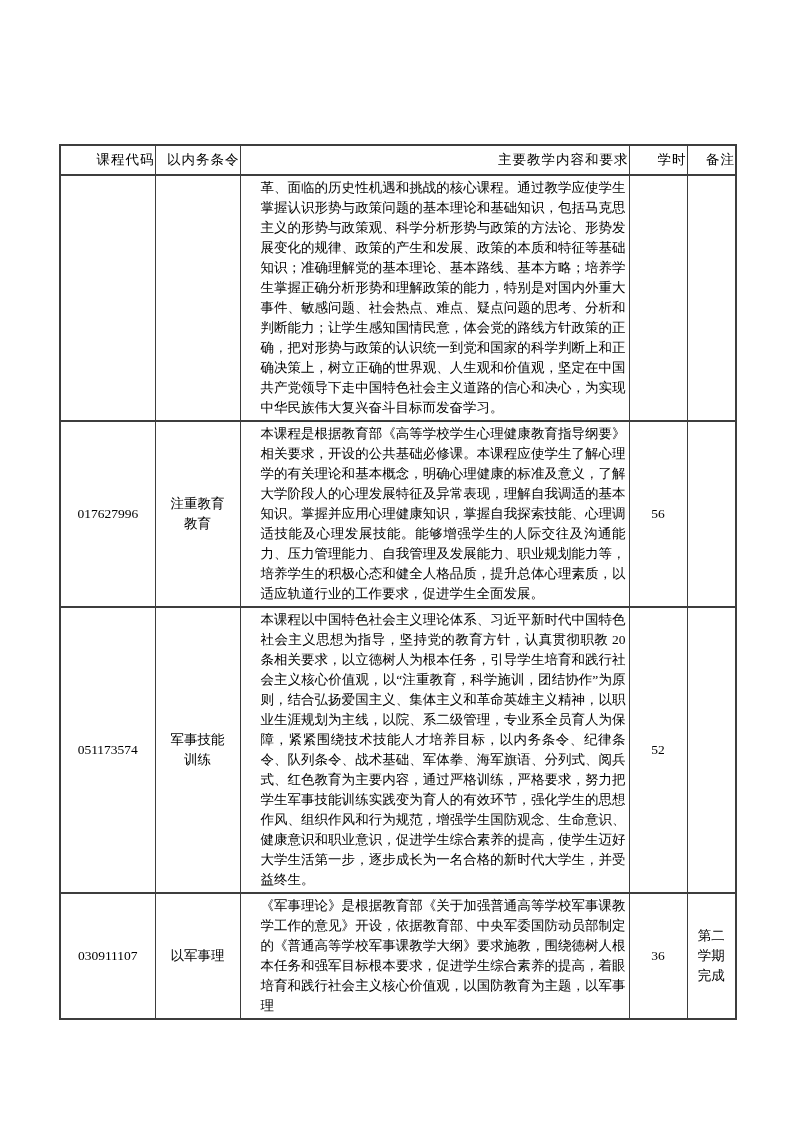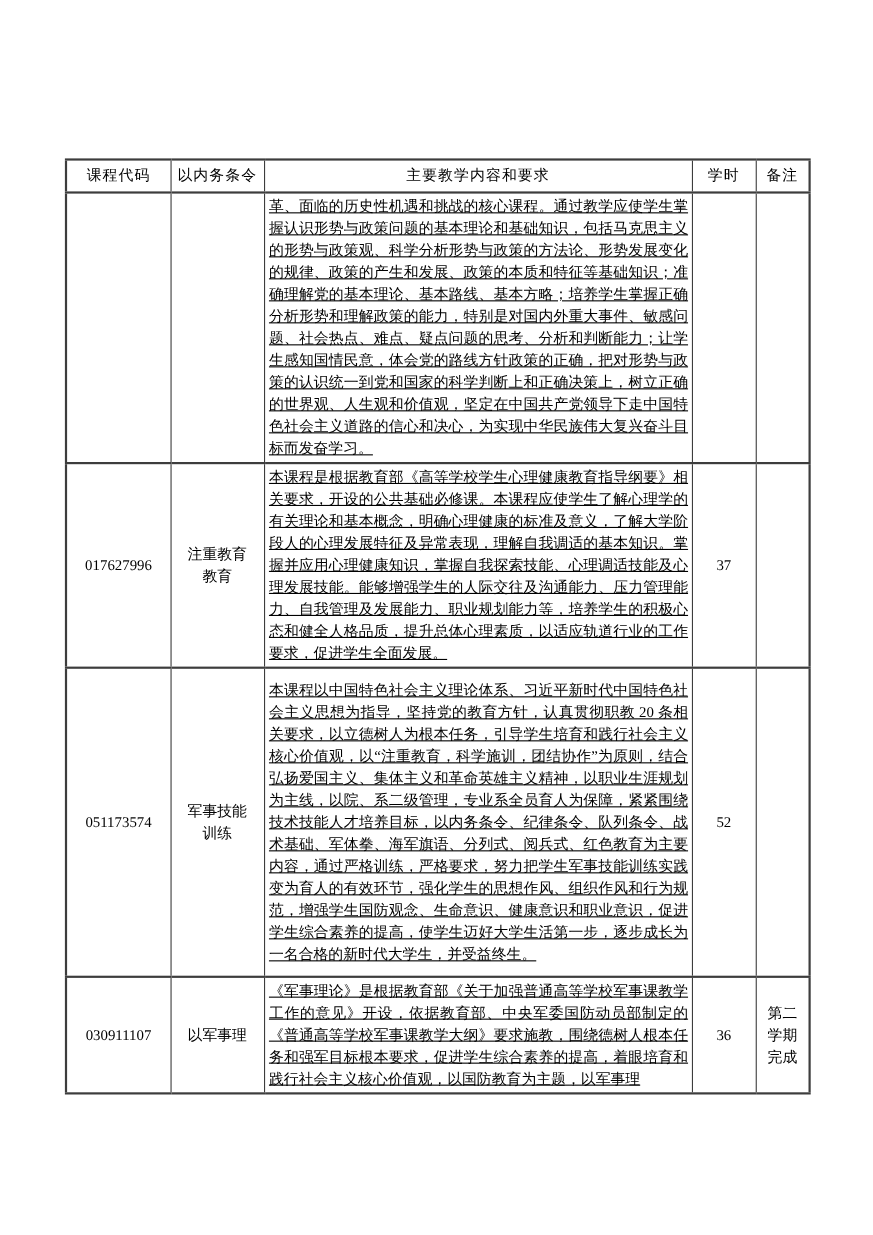"课程代码" .doc-table th { text-align: center -> right }
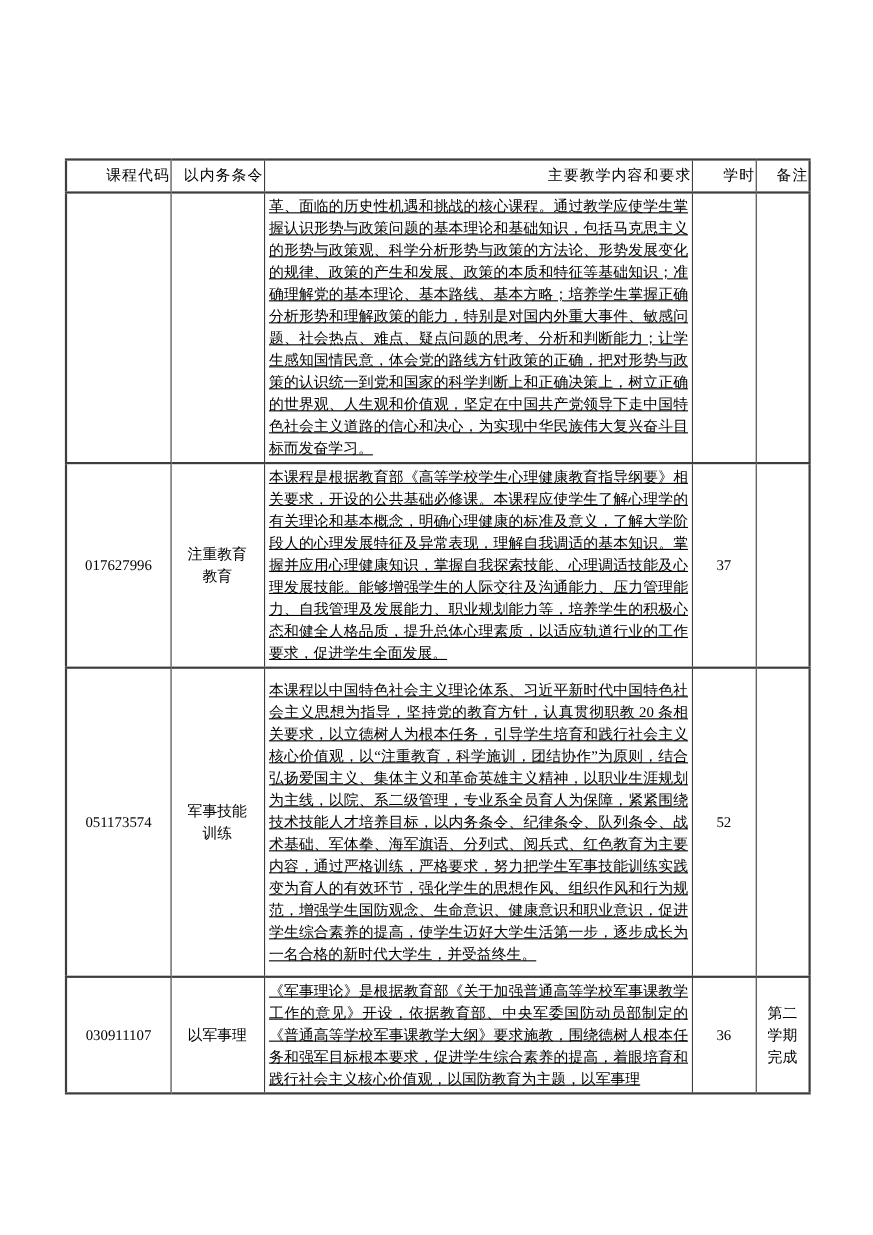"革、面临的历史性机遇和挑战的核心课程。通过教学应使学生掌握认识形势与政策问题的基" .cell-content { padding: 2px 3px 2px 4px -> 2px 3px 2px 20px; text-decoration: underline -> none }
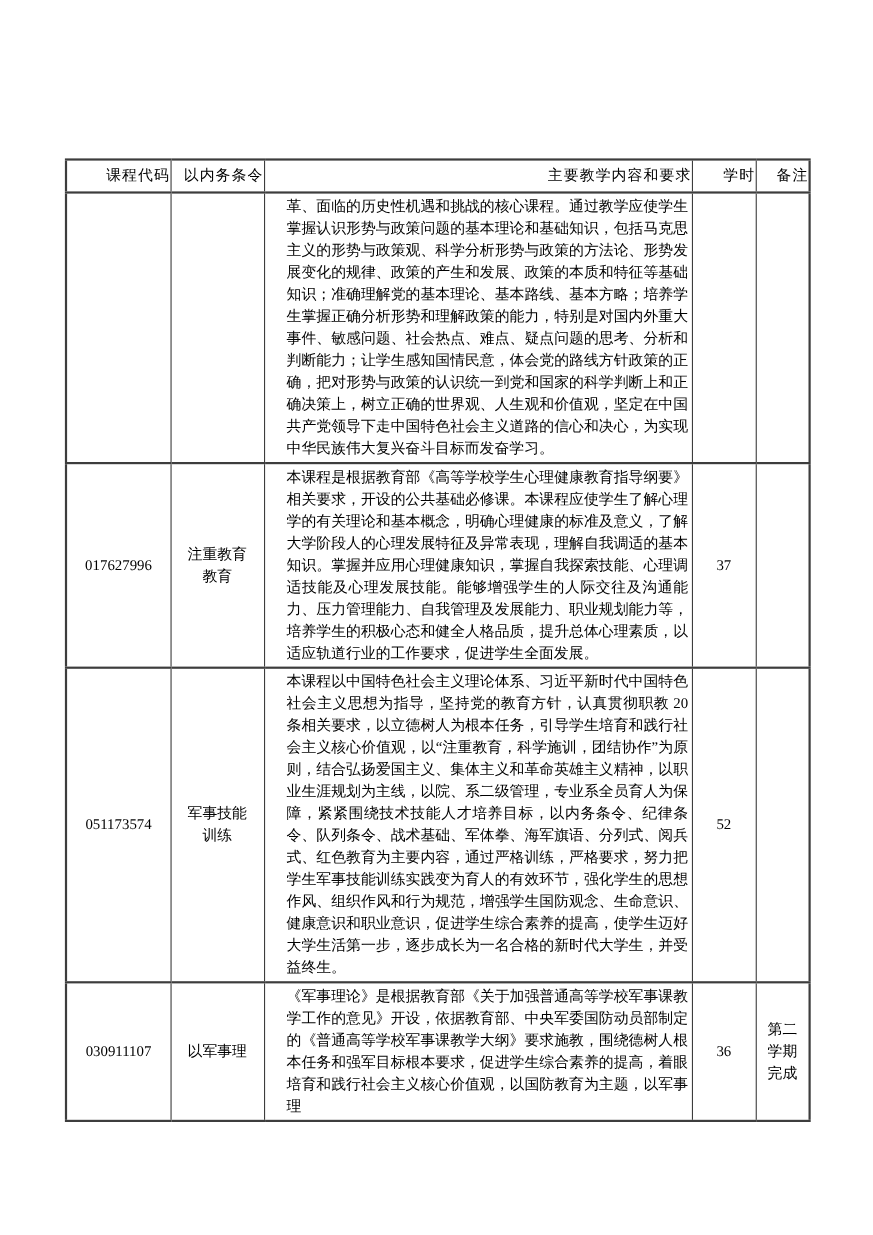"37" td.cell-center { text: 37 -> 56 }
